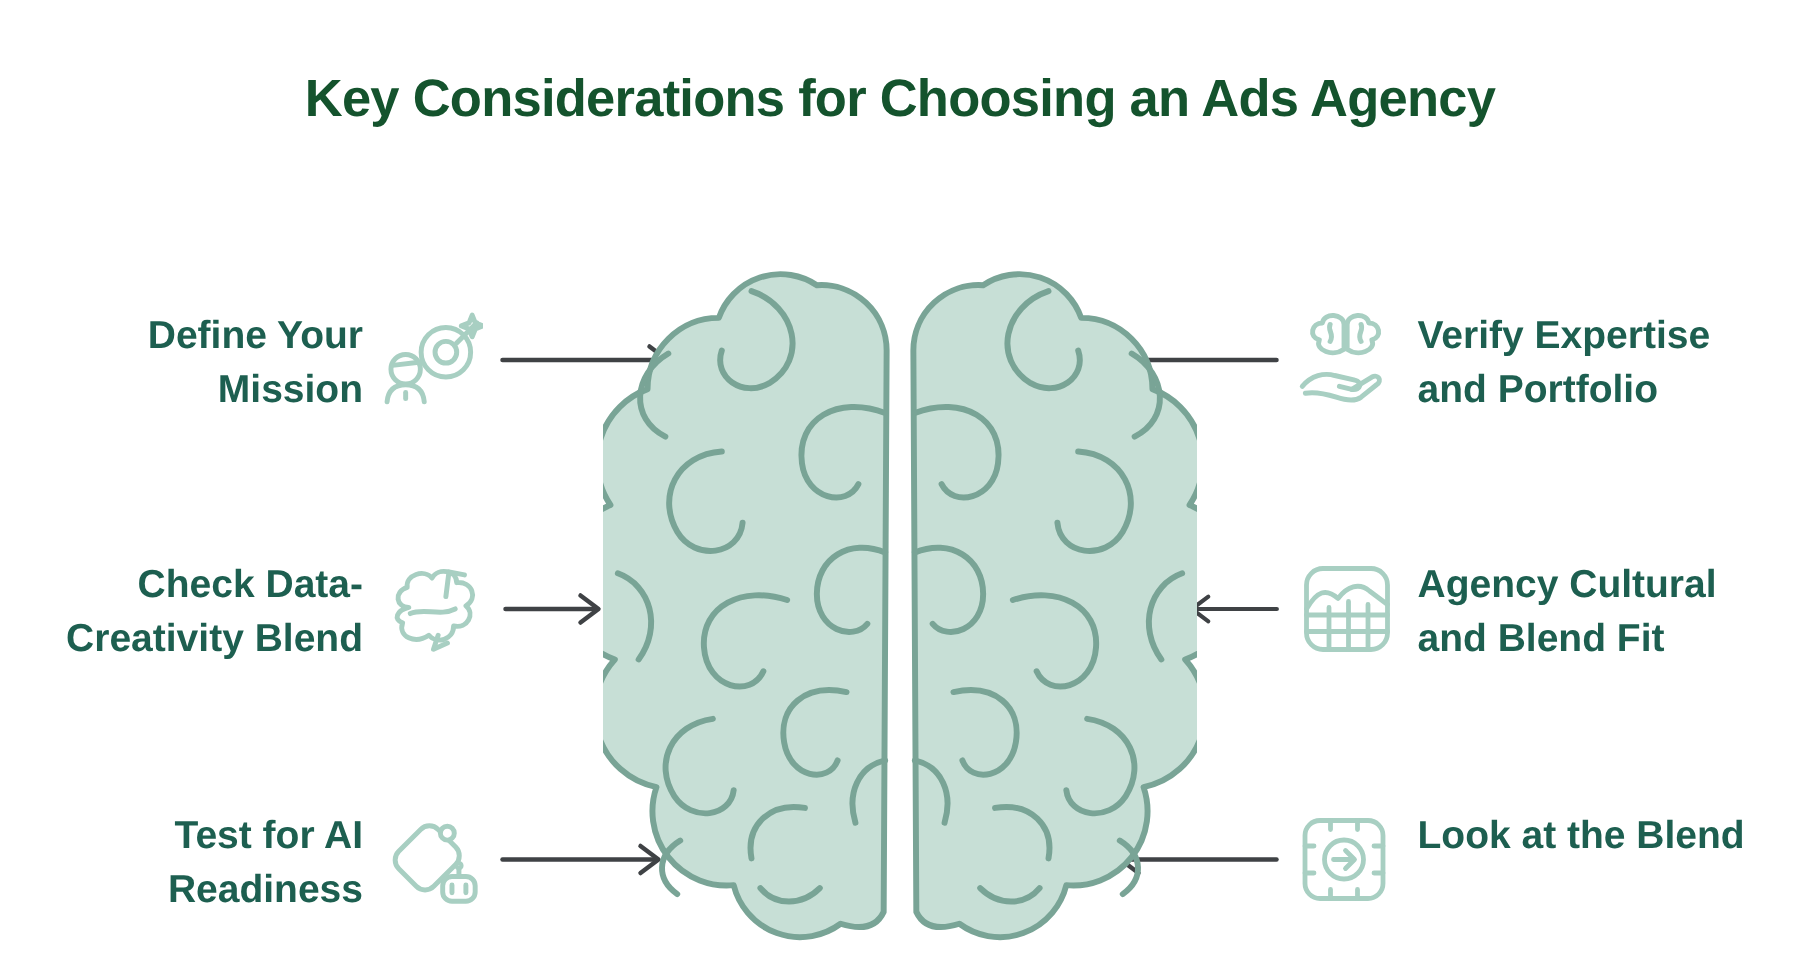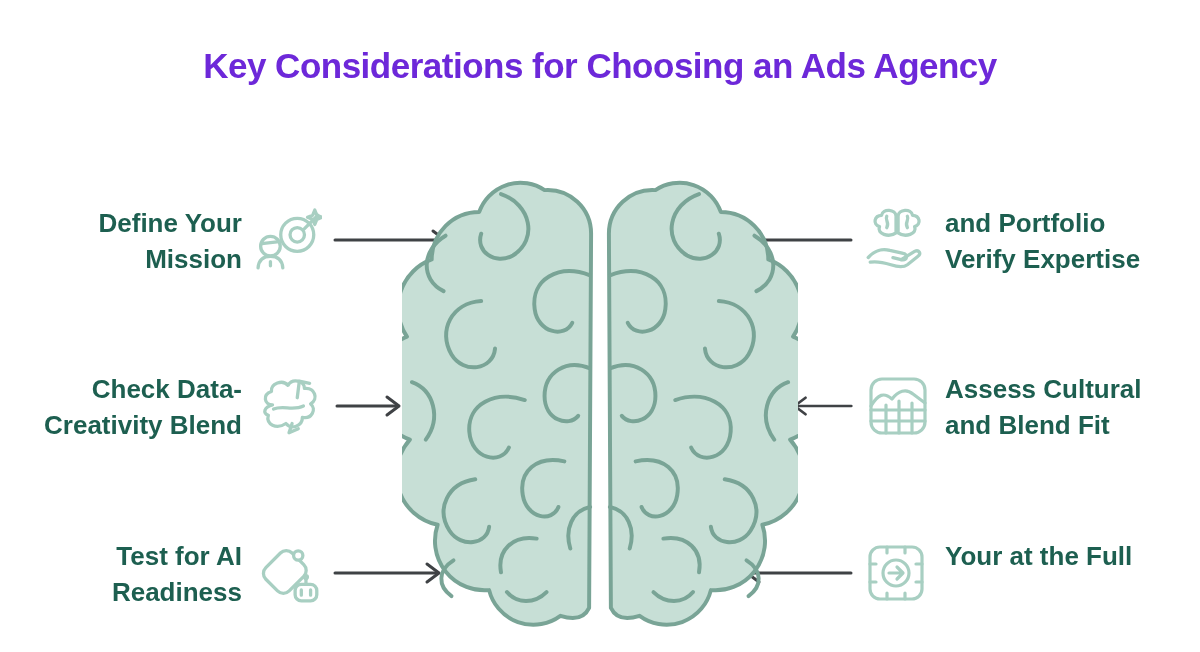"Key Considerations for Choosing an" .title { color: #6d28d9 -> #14532d }
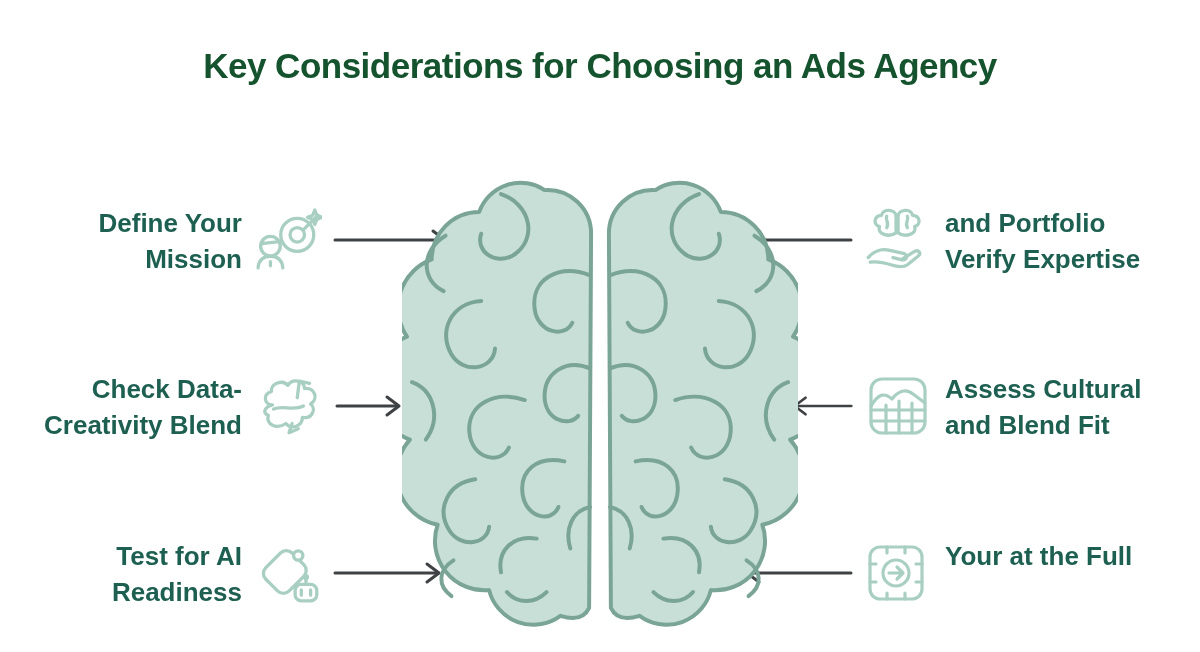"and Portfolio" div { order: before "Verify Expertise" -> after "Verify Expertise" }
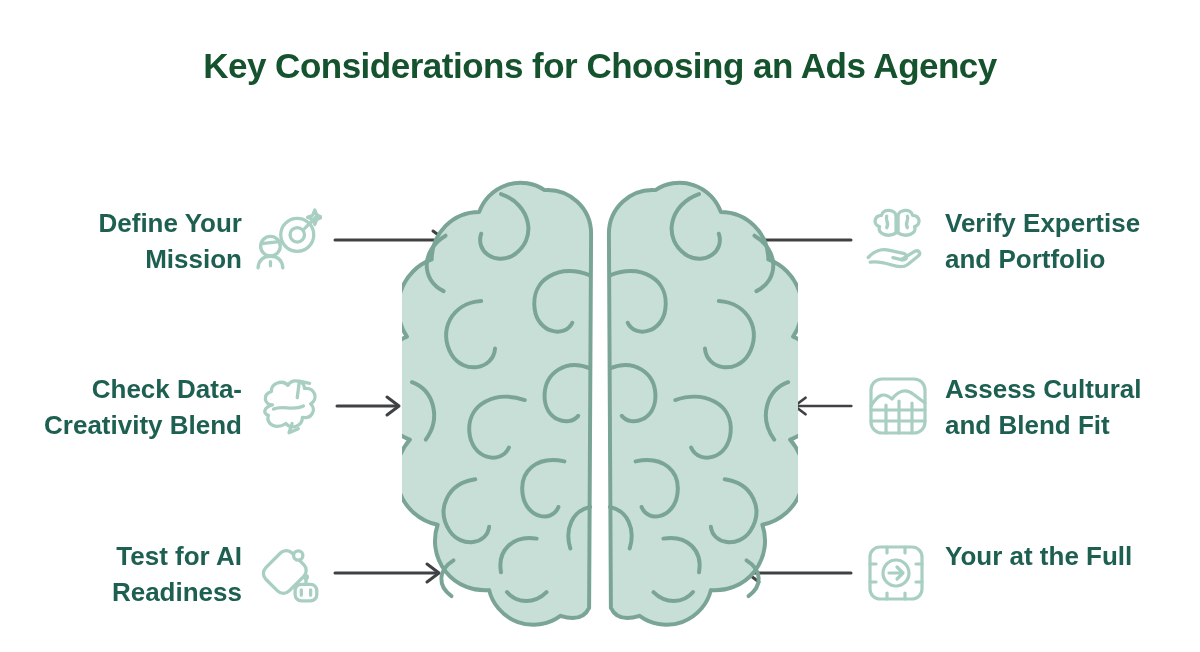"Assess Cultural" div { text: Assess -> Agency }
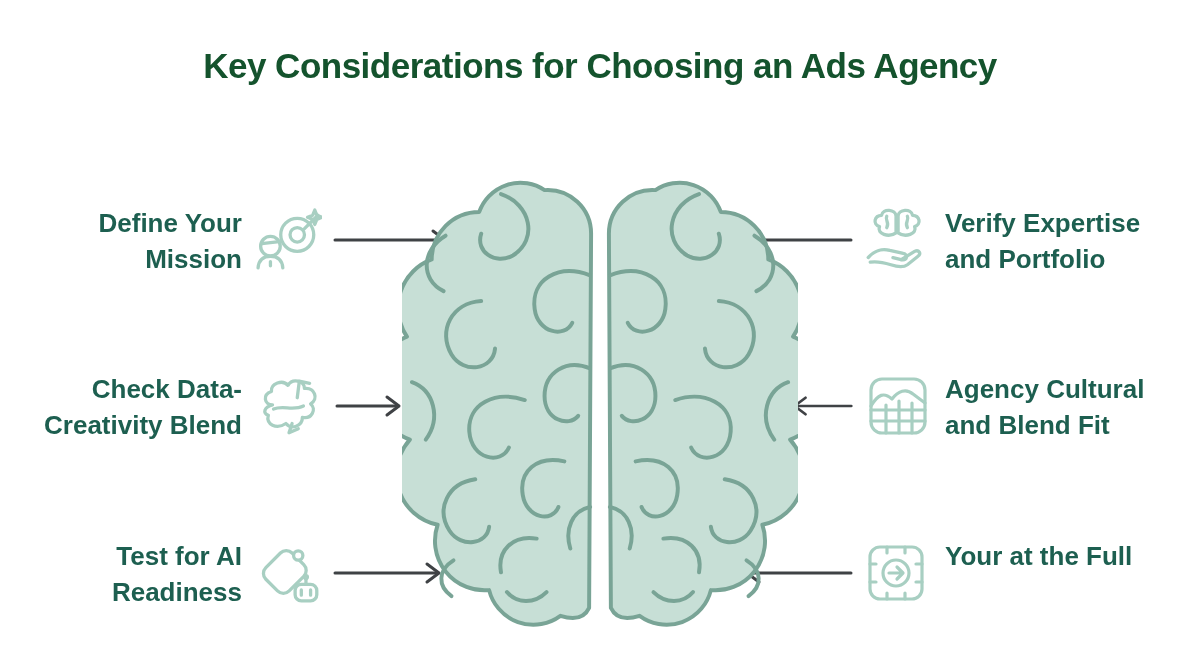"Your at the Full" div { text: Your at the Full -> Look at the Blend }
